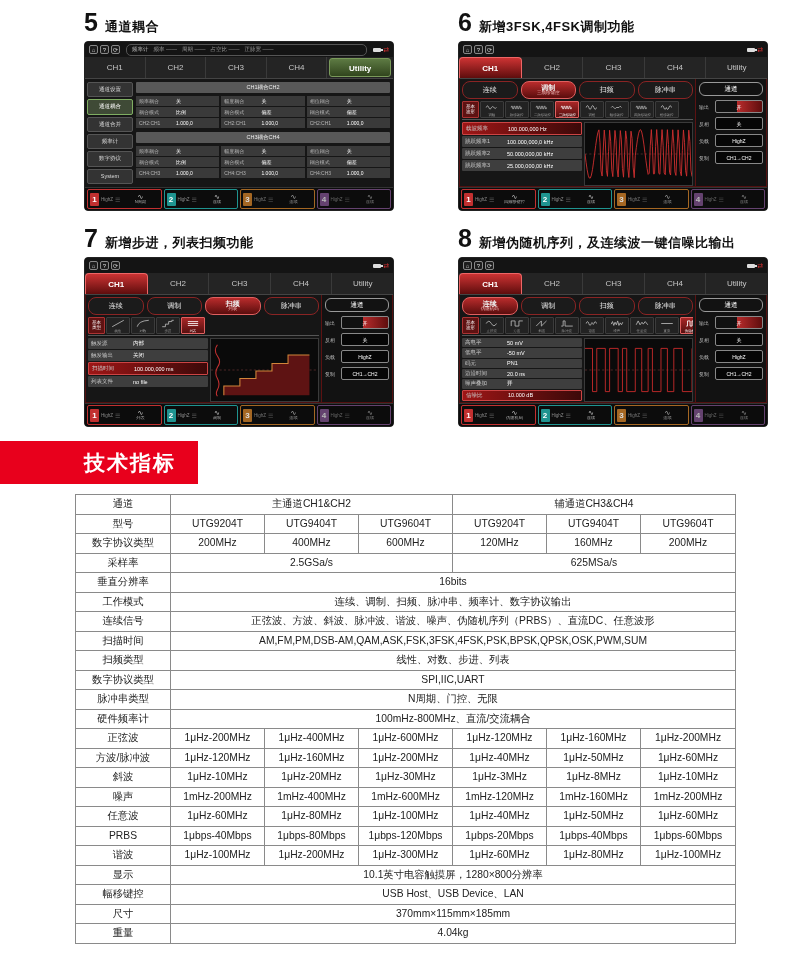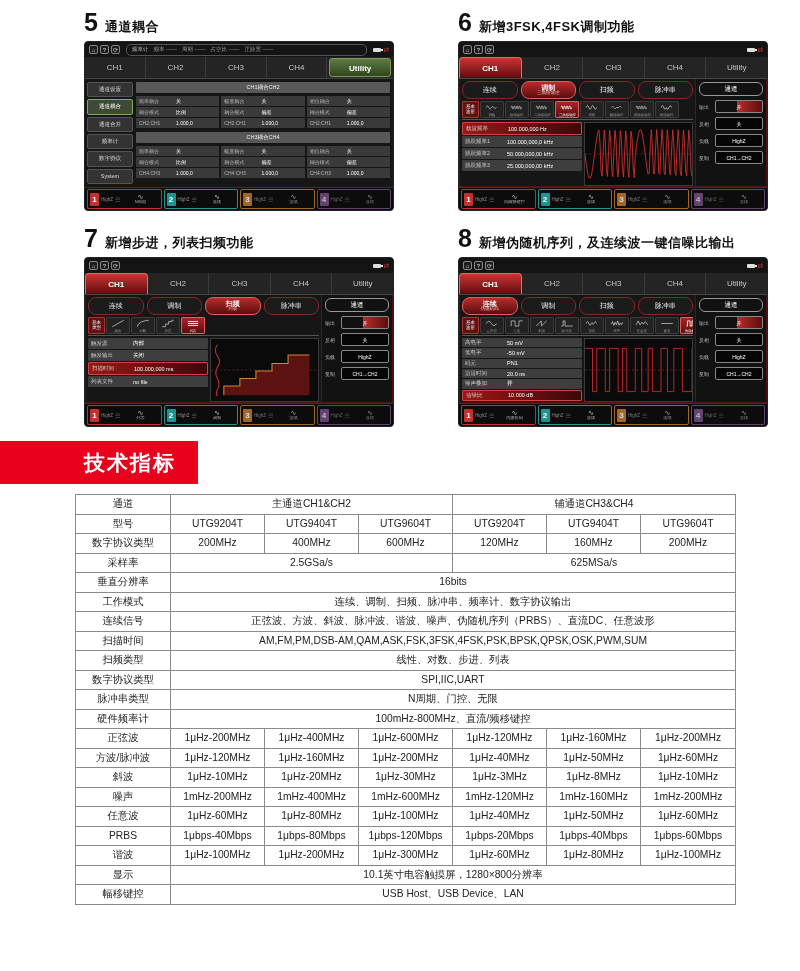"100mHz-800MHz、直流/频移键控" td { text: /频移键控 -> /交流耦合 }
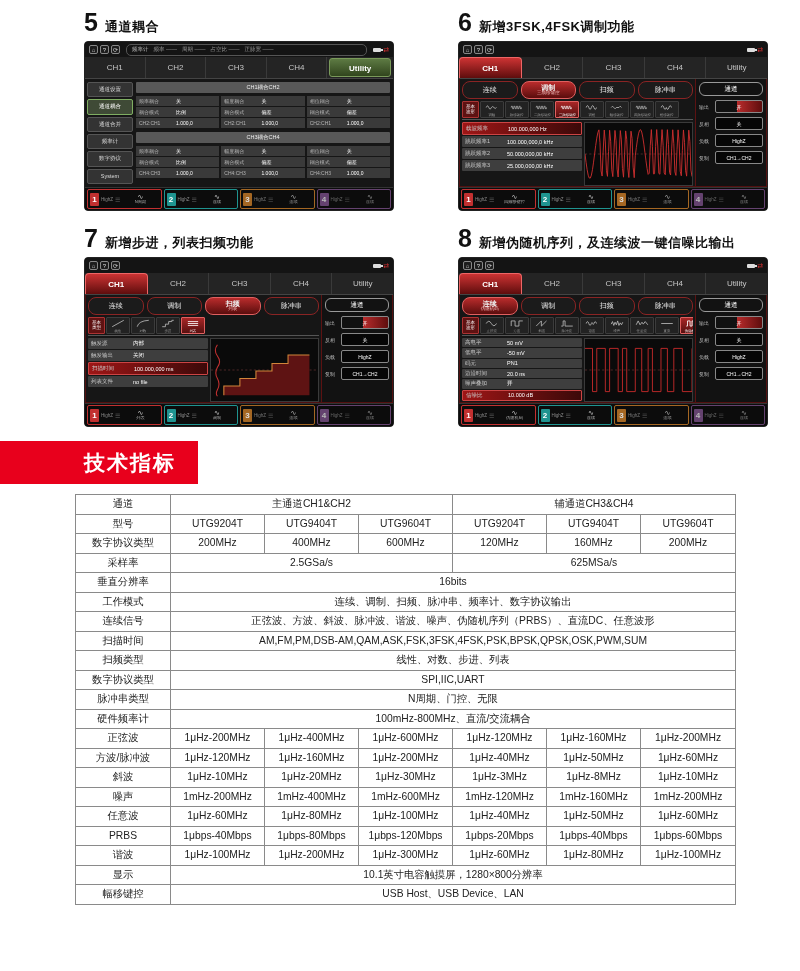"尺寸" tr { html: none -> <tr> <th>尺寸</th> <td>370mm×115mm×185mm</td> </tr> }
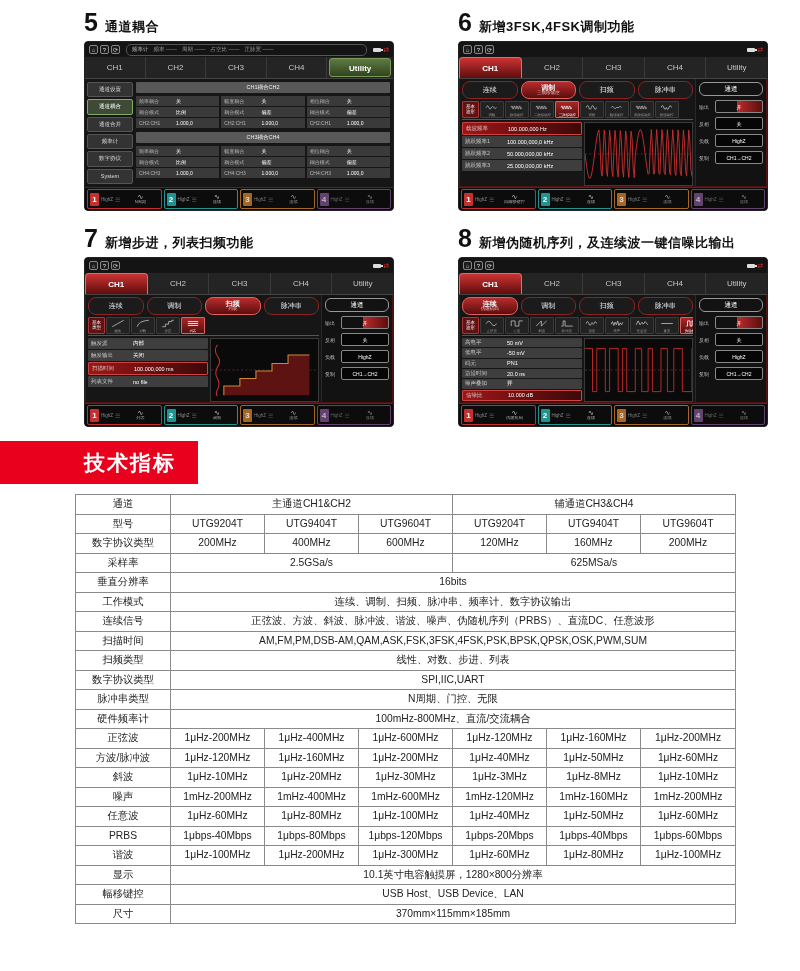"重量" tr { html: none -> <tr> <th>重量</th> <td>4.04kg</td> </tr> }
